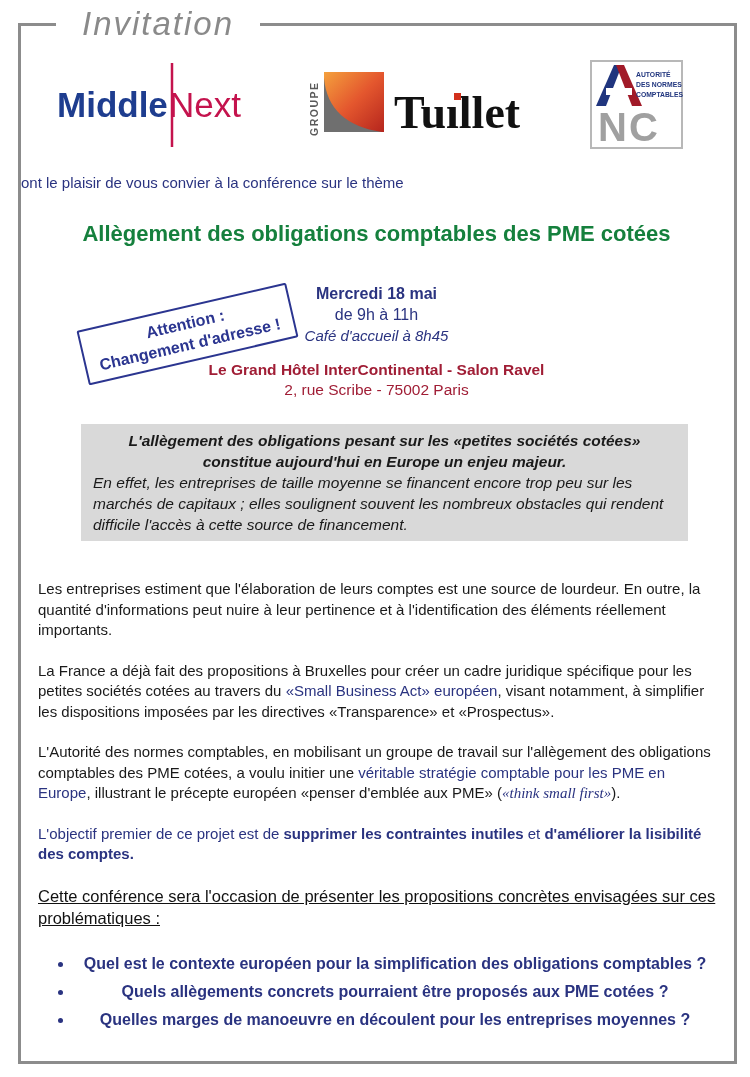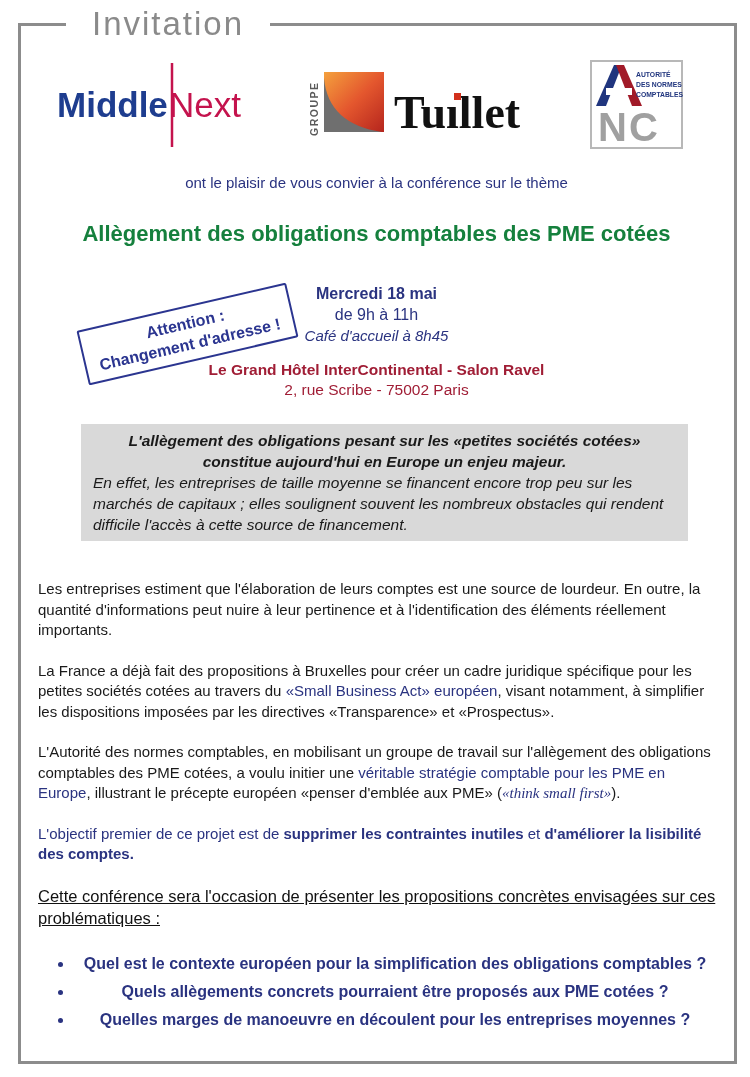"Invitation" .invitation { font-style: none -> italic; left: 66px -> 56px }
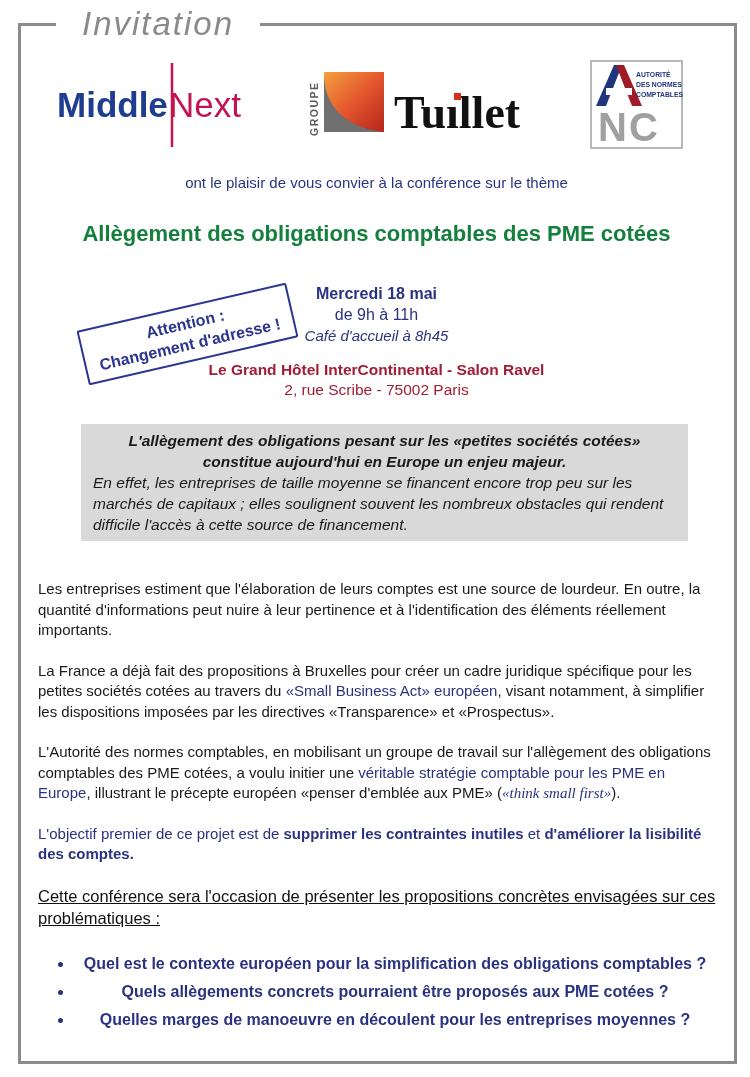"ont le plaisir de vous" .intro { text-align: center -> none }
